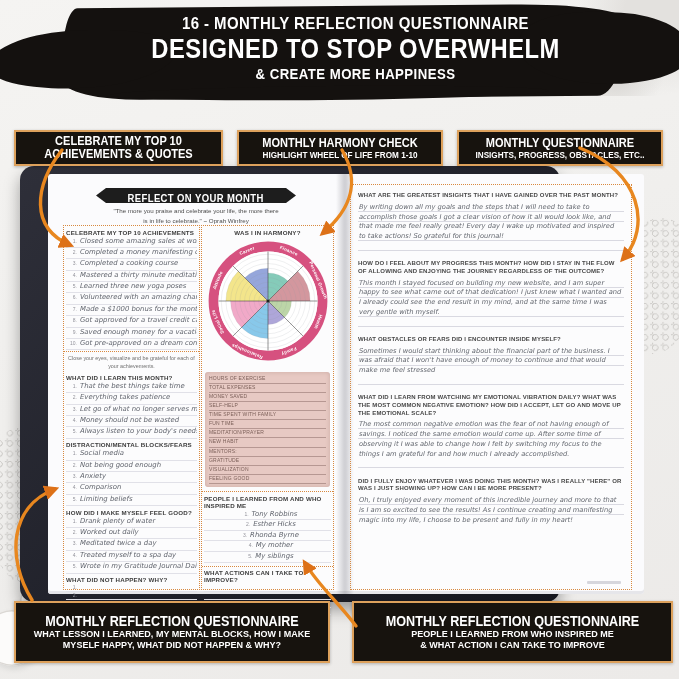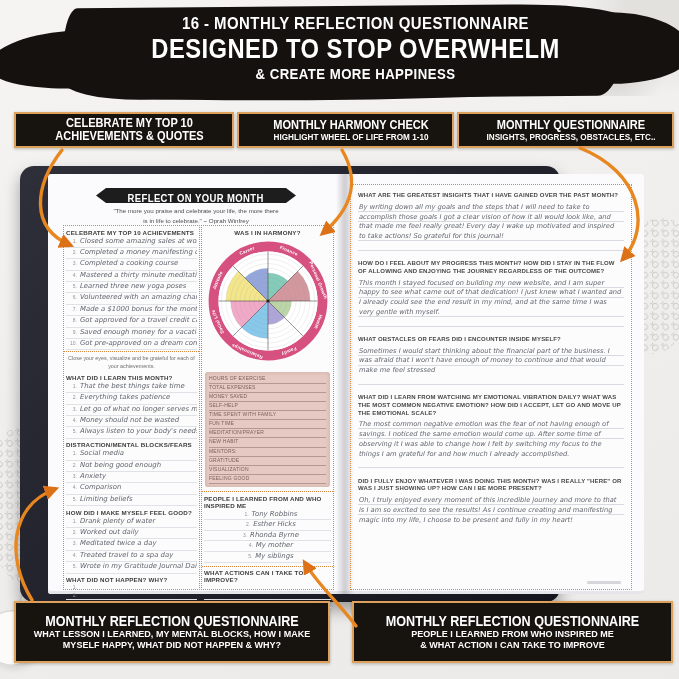"CELEBRATE MY TOP 10" .ct { padding-left: 11px -> none; top: 112px -> 130px }
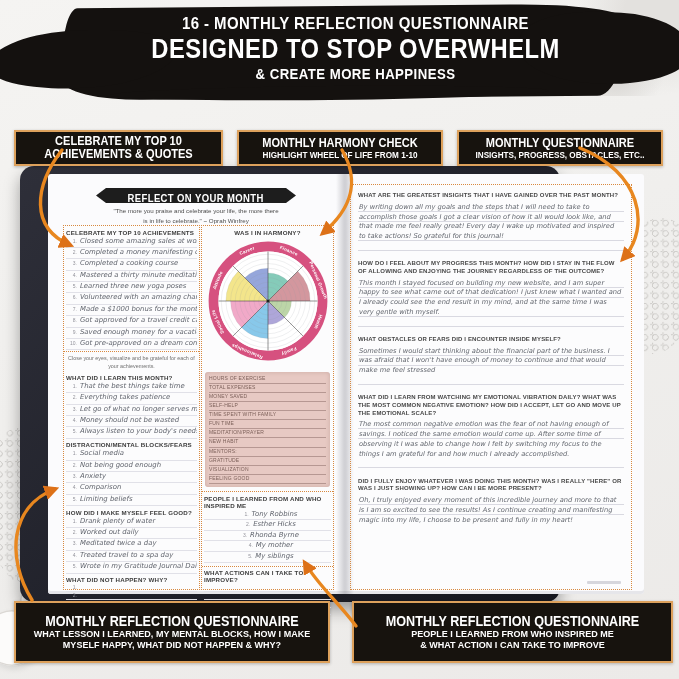"Treated travel to a spa" span.txt { text: travel -> myself }
